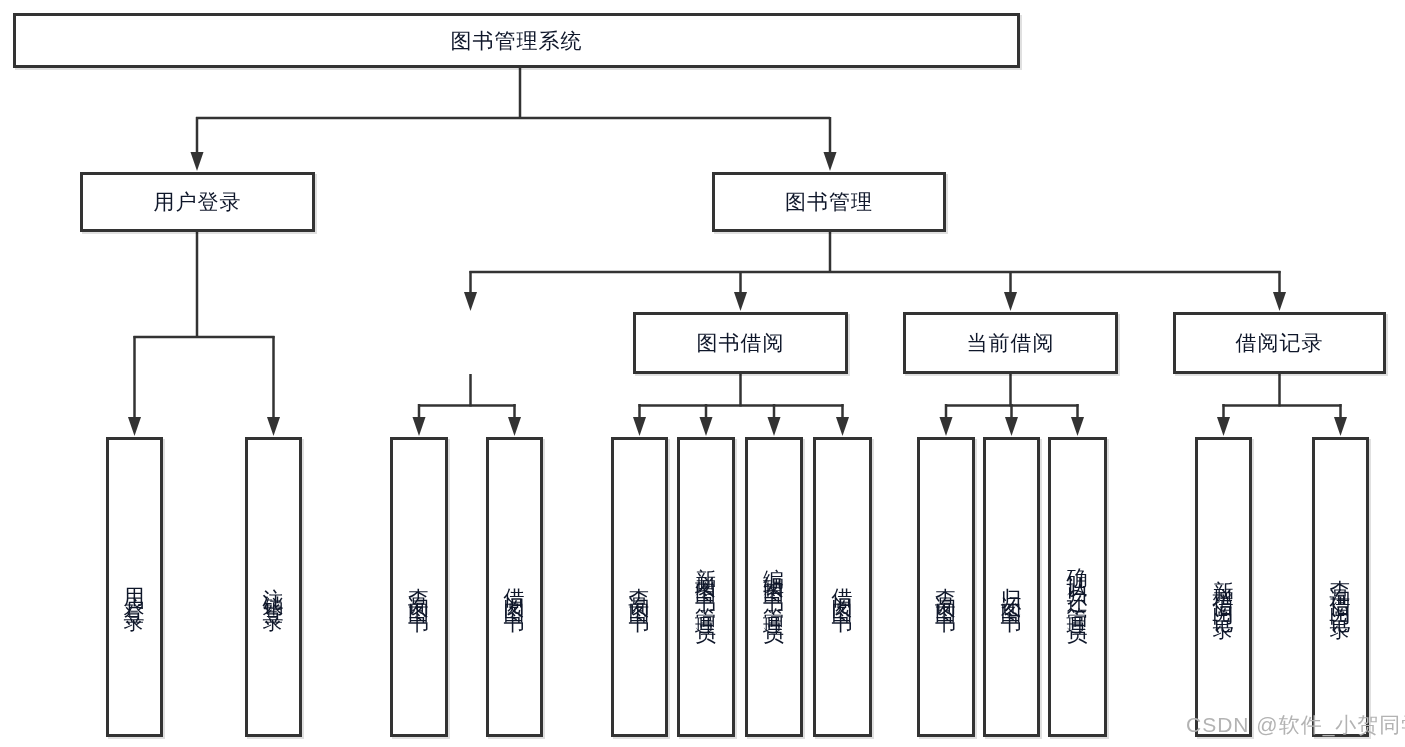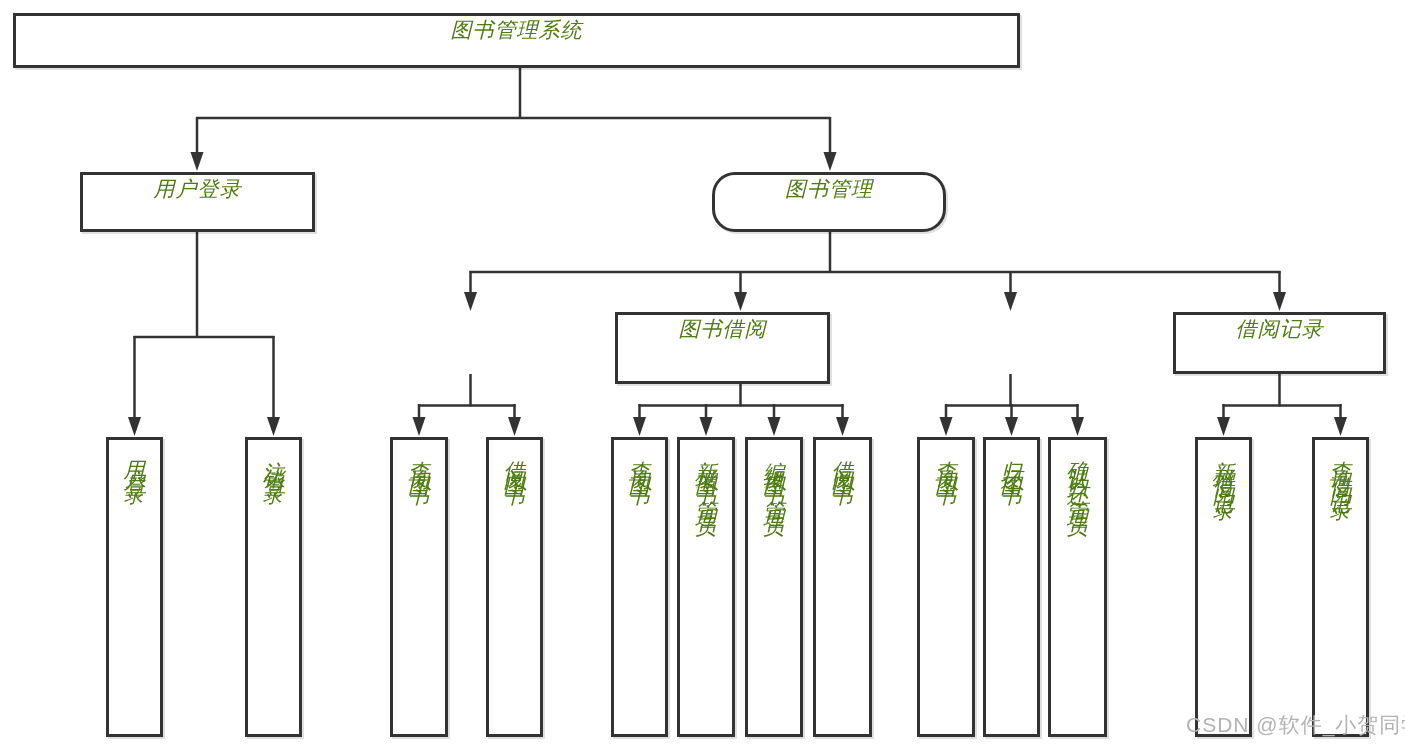"图书管理系统" .node { align-items: flex-start -> center; color: #4d7c0f -> #0f172a; font-style: italic -> none }
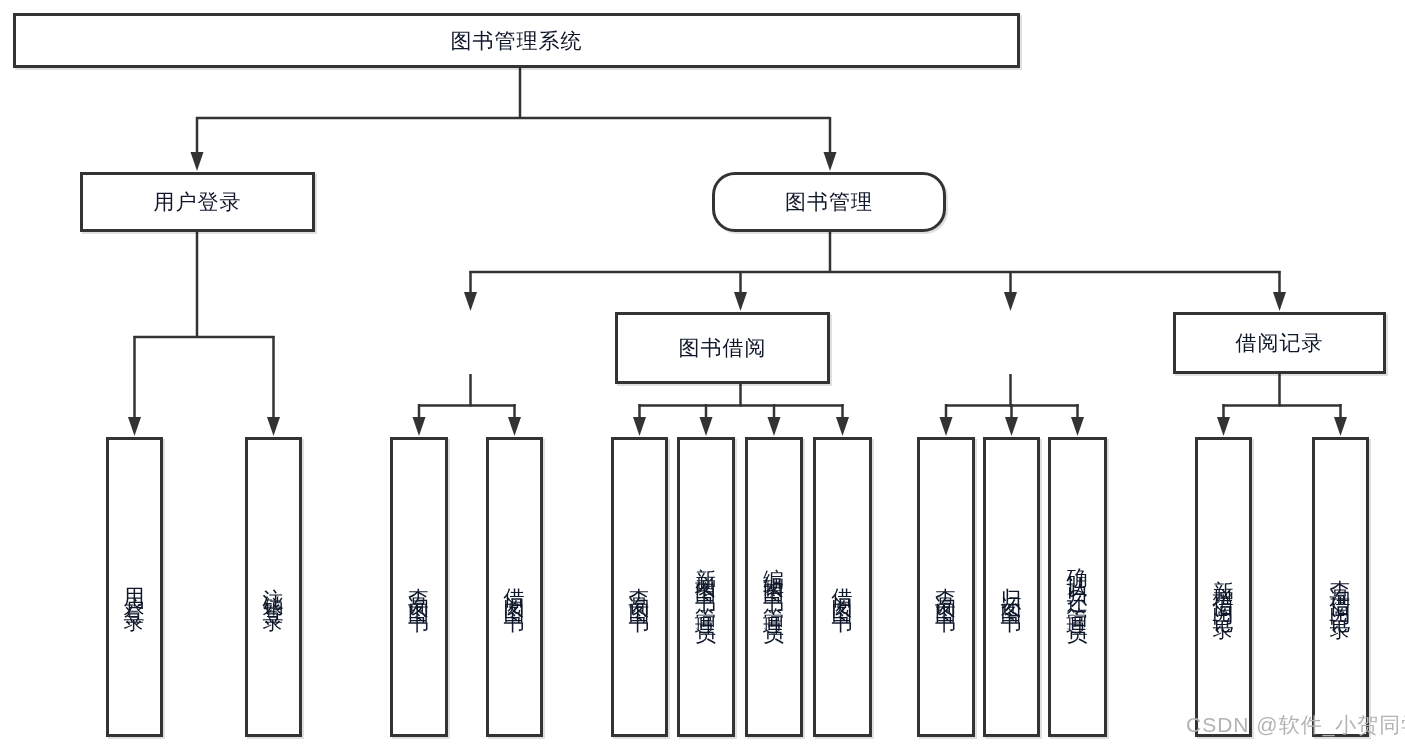"图书管理" div.node { border-radius: 23px -> none }
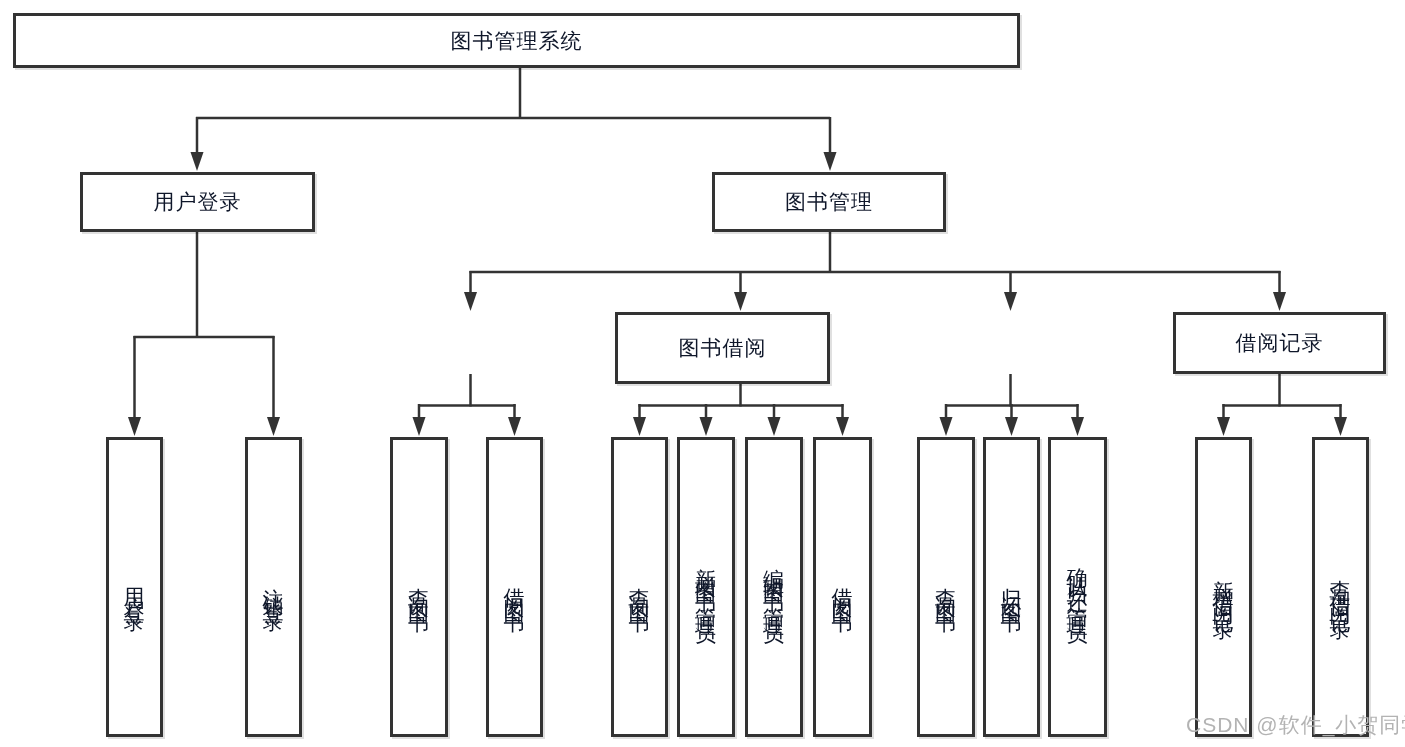"图书借阅" div.node { height: 72px -> 62px; left: 615px -> 633px }
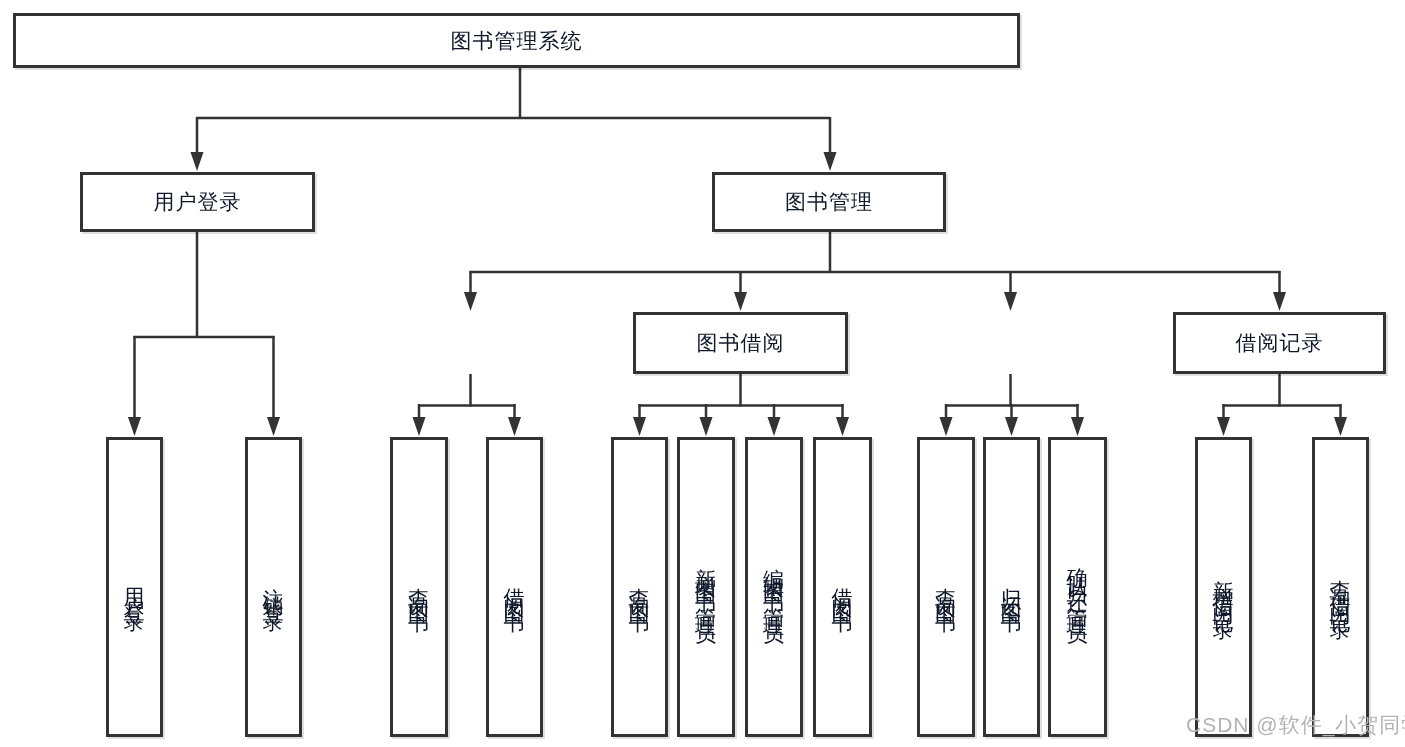"当前借阅" div.node { html: none -> <div> <span>当前借阅</span> </div> }
